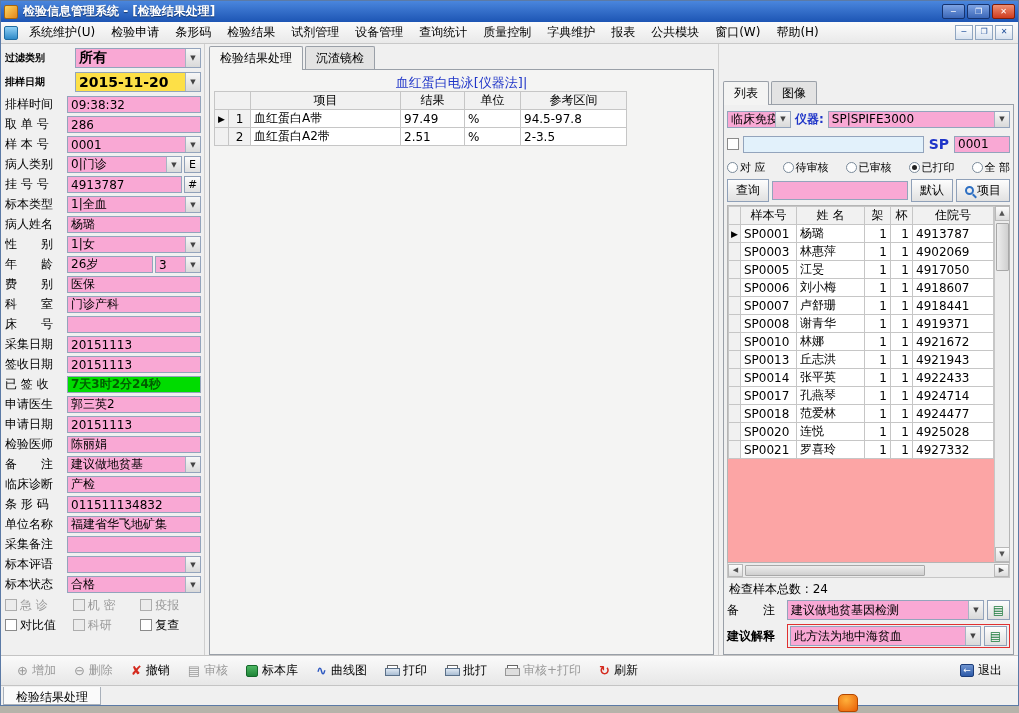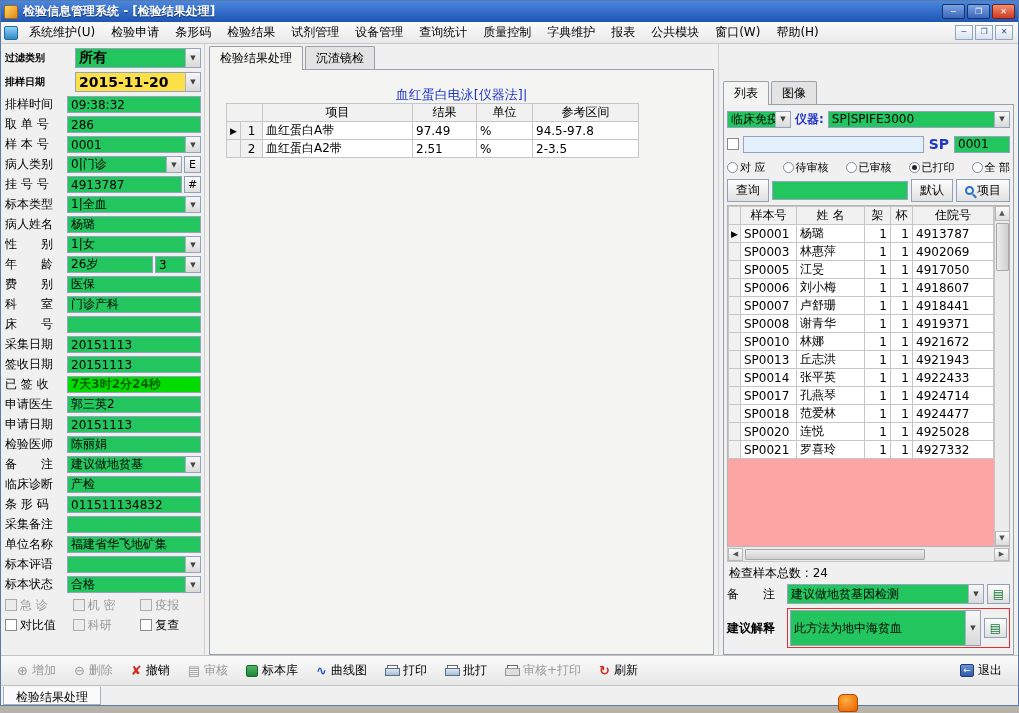"所有" .fctl { background: #22c55e -> #f9a8d4 }
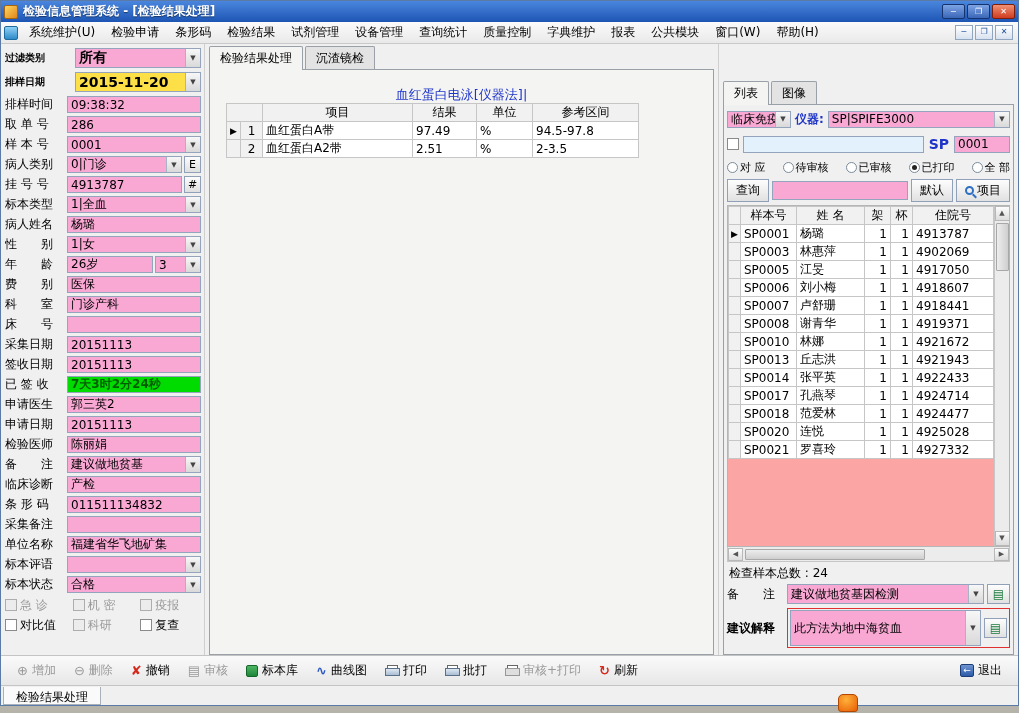"血红蛋白电泳[仪器法]|" .main-box { padding: 16px -> 4px }
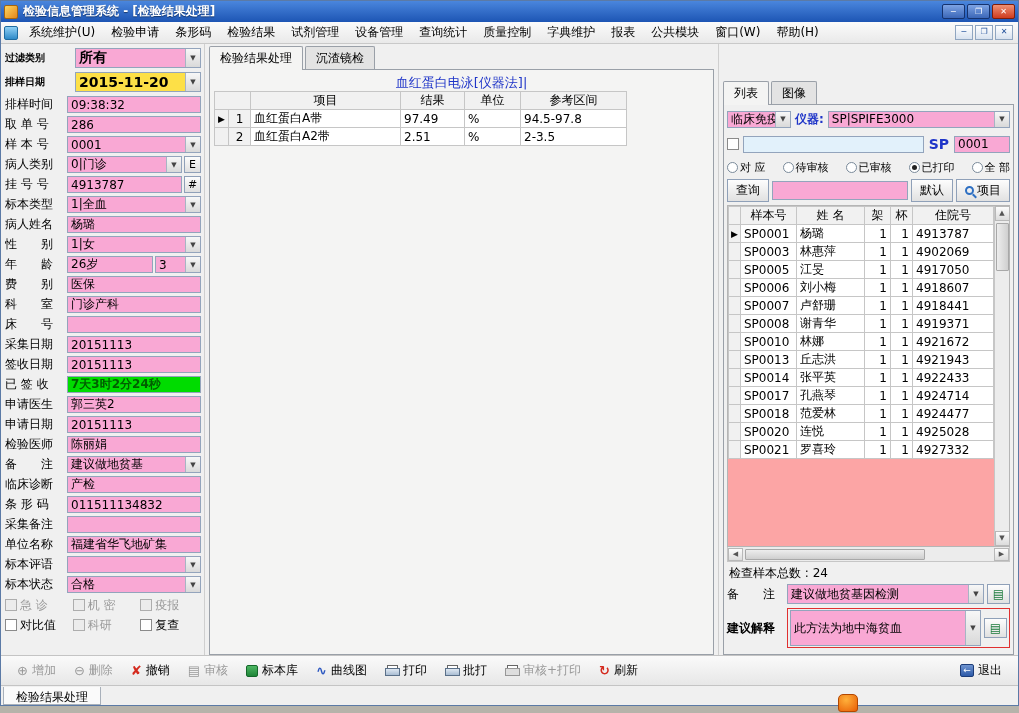"采集备注" div.frow { order: before "单位名称" -> after "单位名称" }
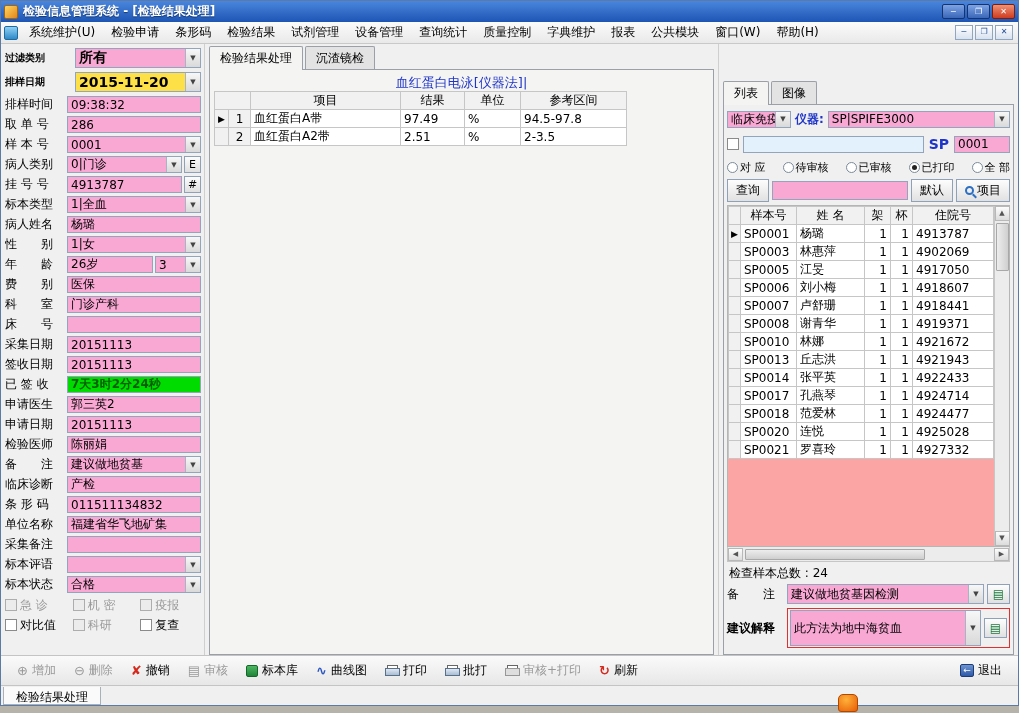"此方法为地中海贫血" div.fctl { height: 36px -> 20px }
